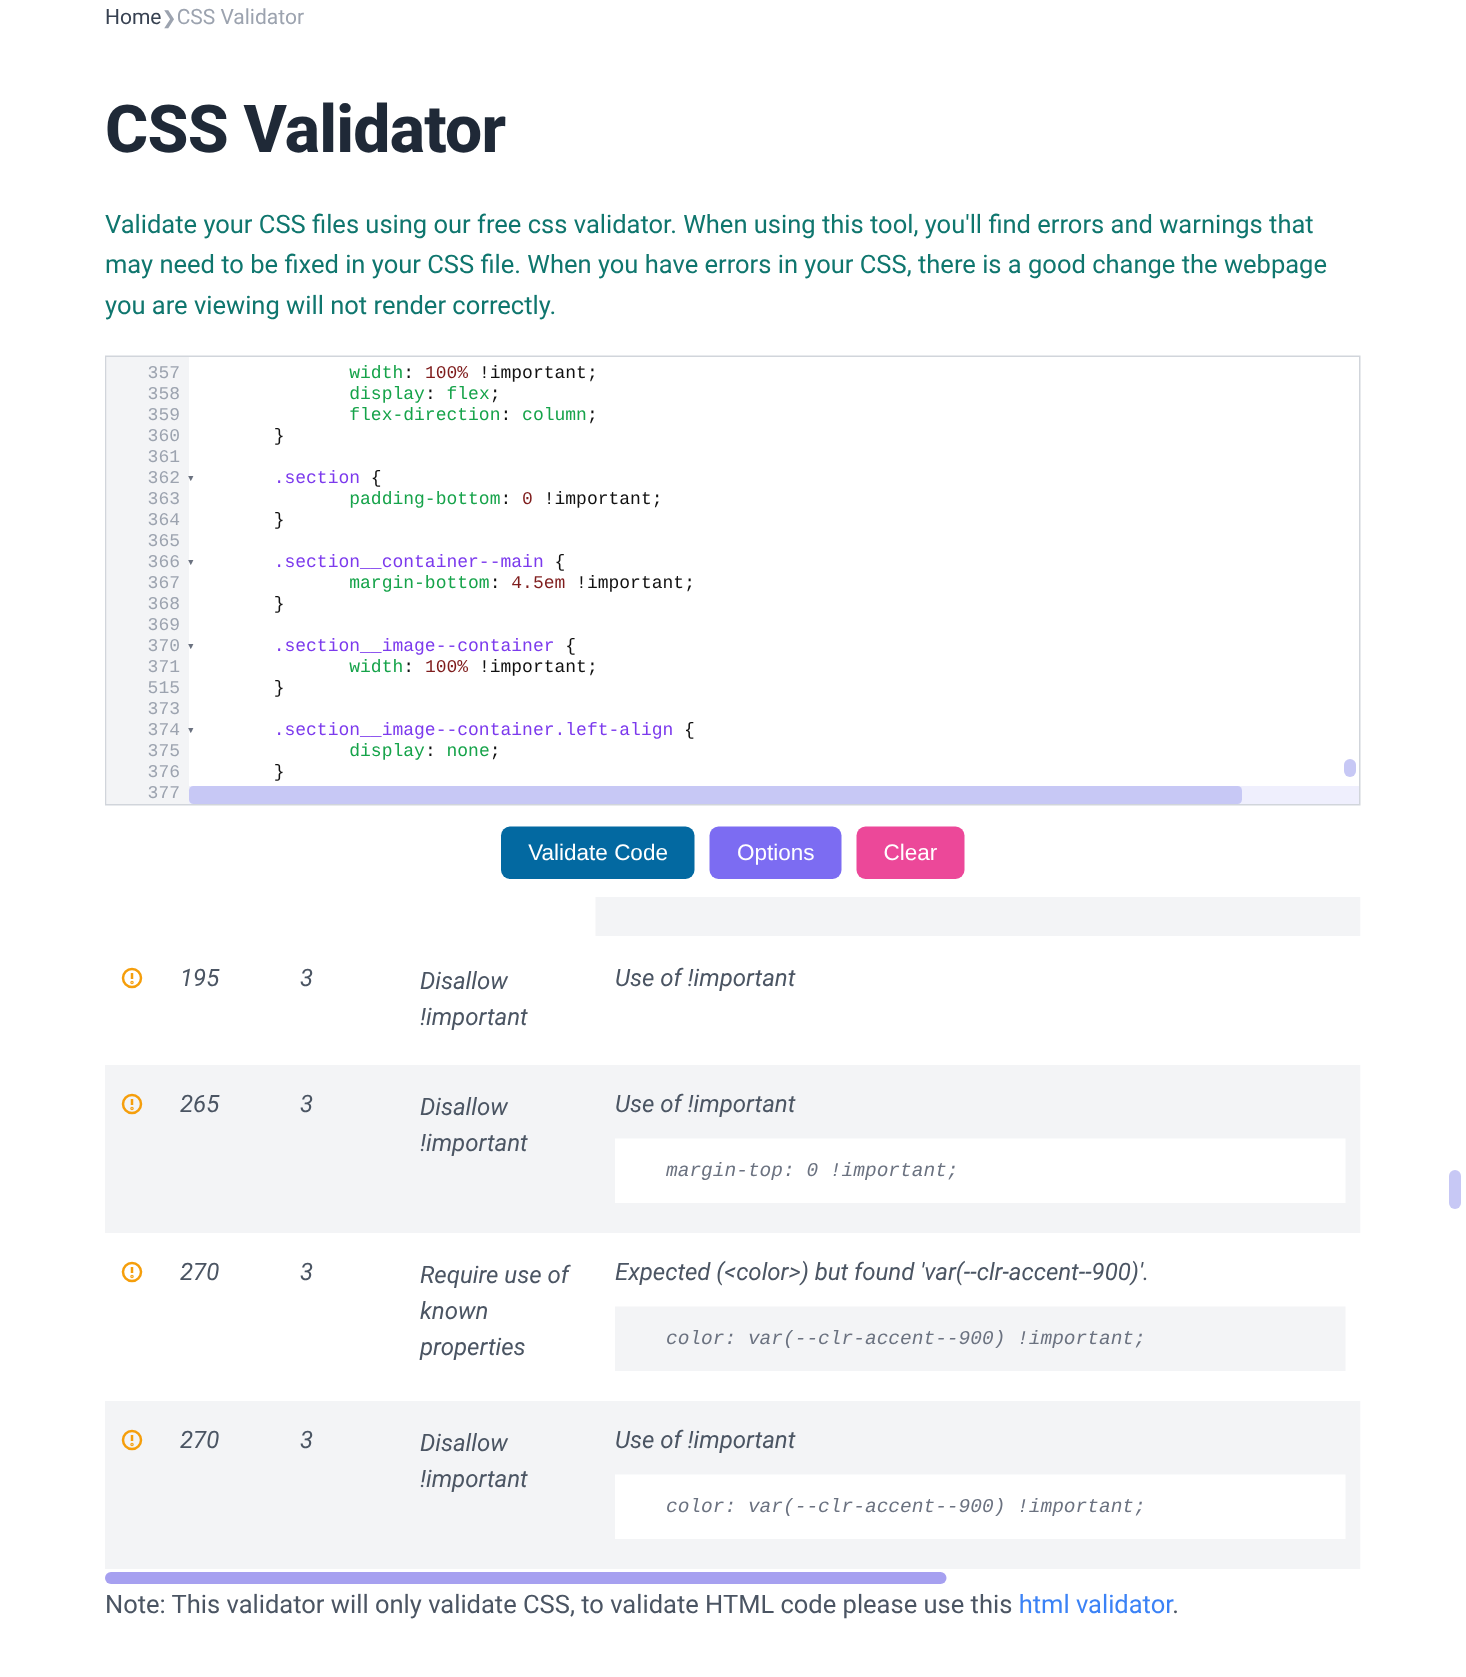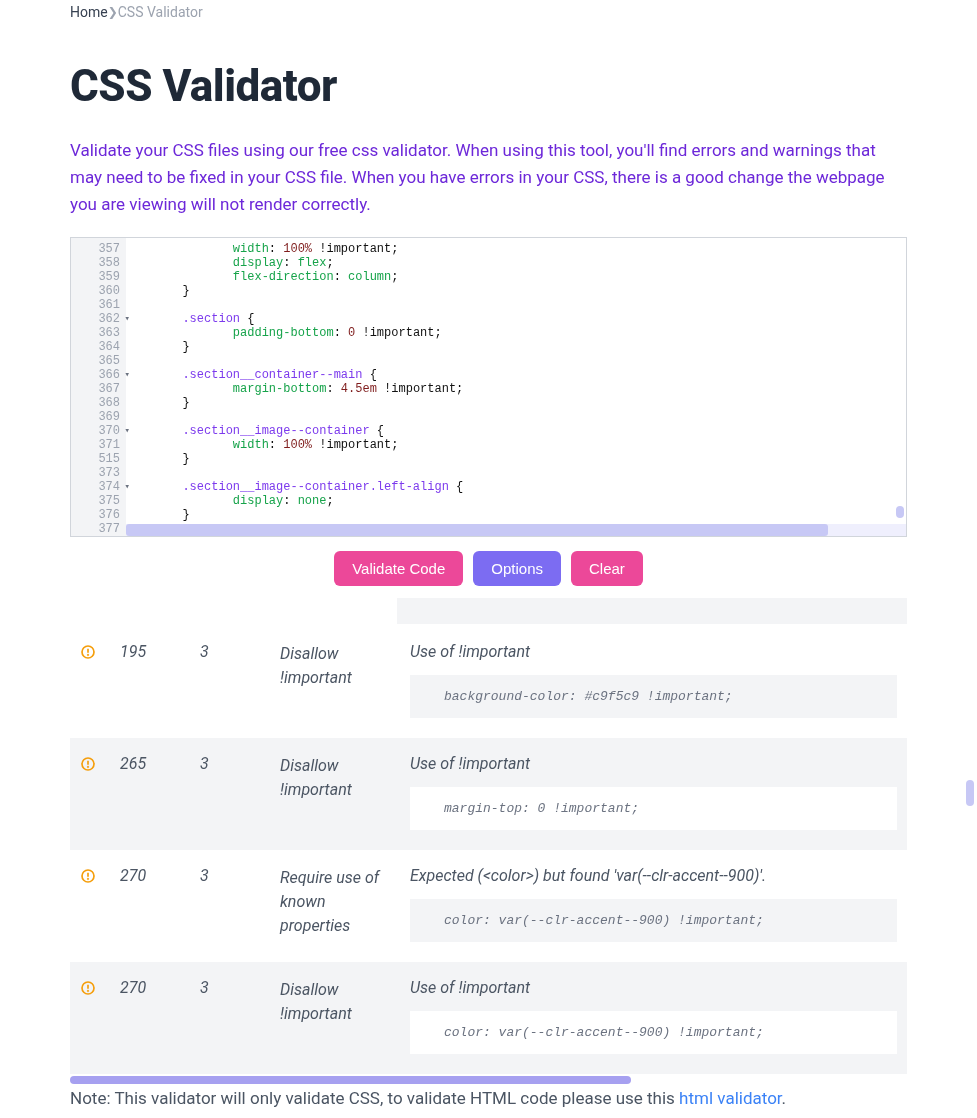"Validate your CSS files using" .intro { color: #6d28d9 -> #0f766e }
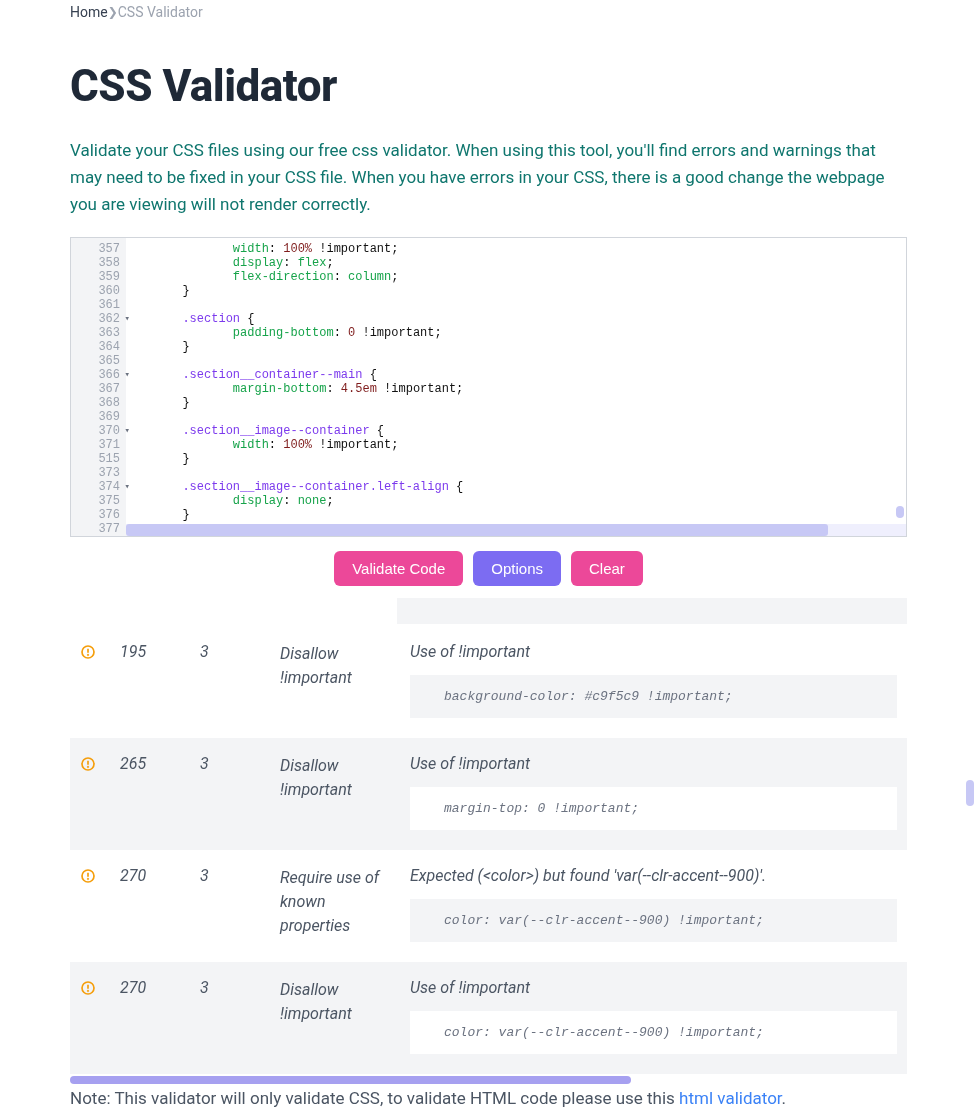"Validate Code" .btn-primary { background: #ec4899 -> #0369a1 }
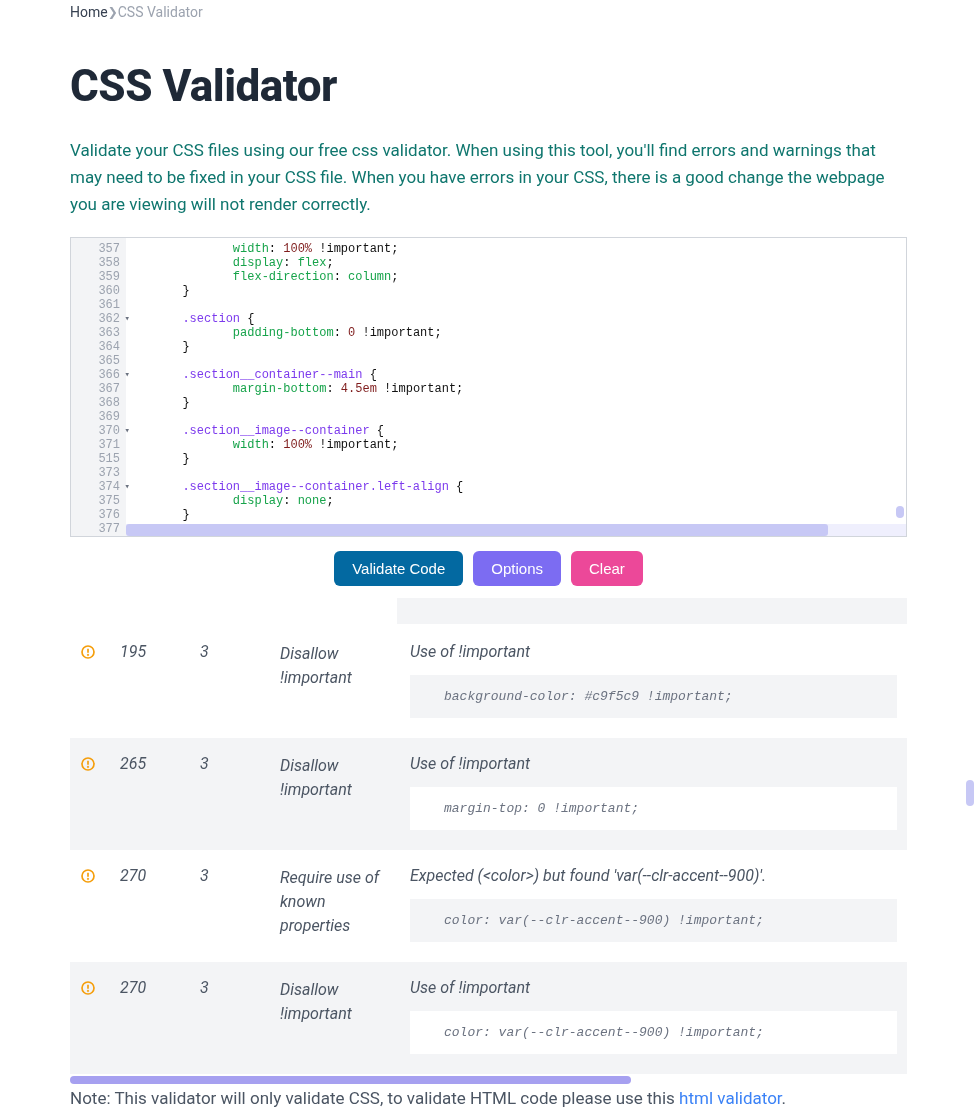"background-color: #c9f5c9 !important;" div.snippet { html: <div>background-color: #c9f5c9 !important;</div> -> none }
